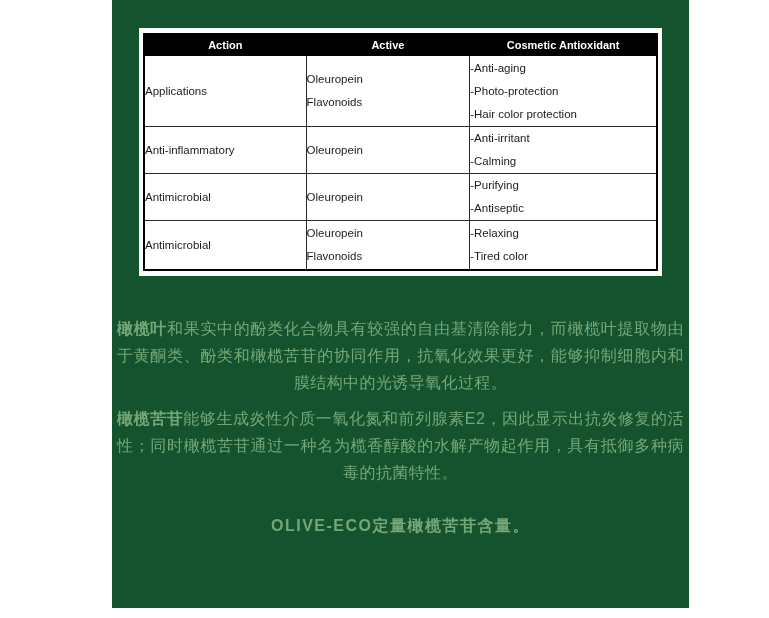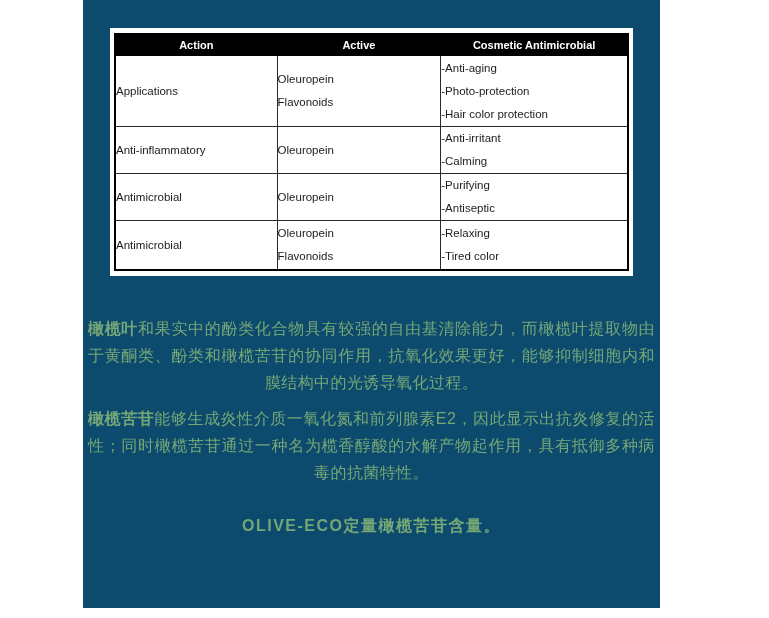"Action" .content-column { background: #0c4a6e -> #14532d; left: 83px -> 112px }
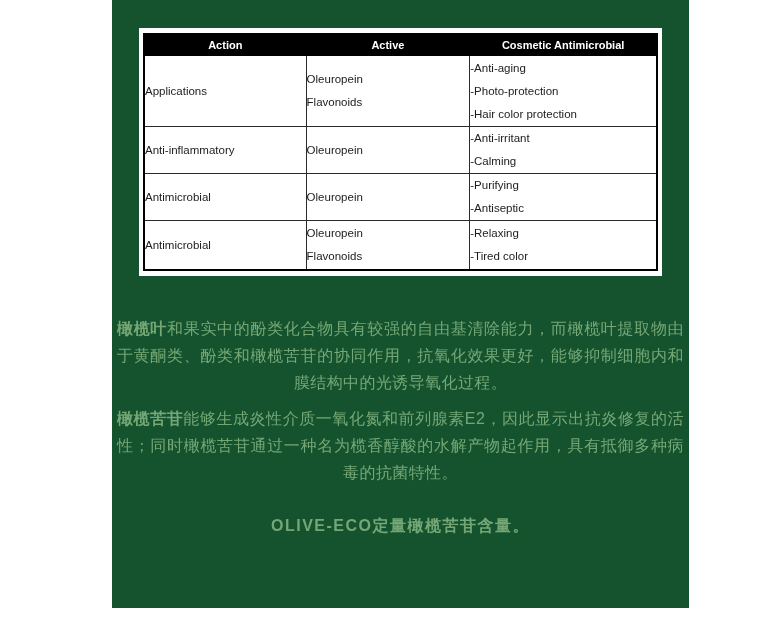"Cosmetic Antimicrobial" th { text: Antimicrobial -> Antioxidant }
